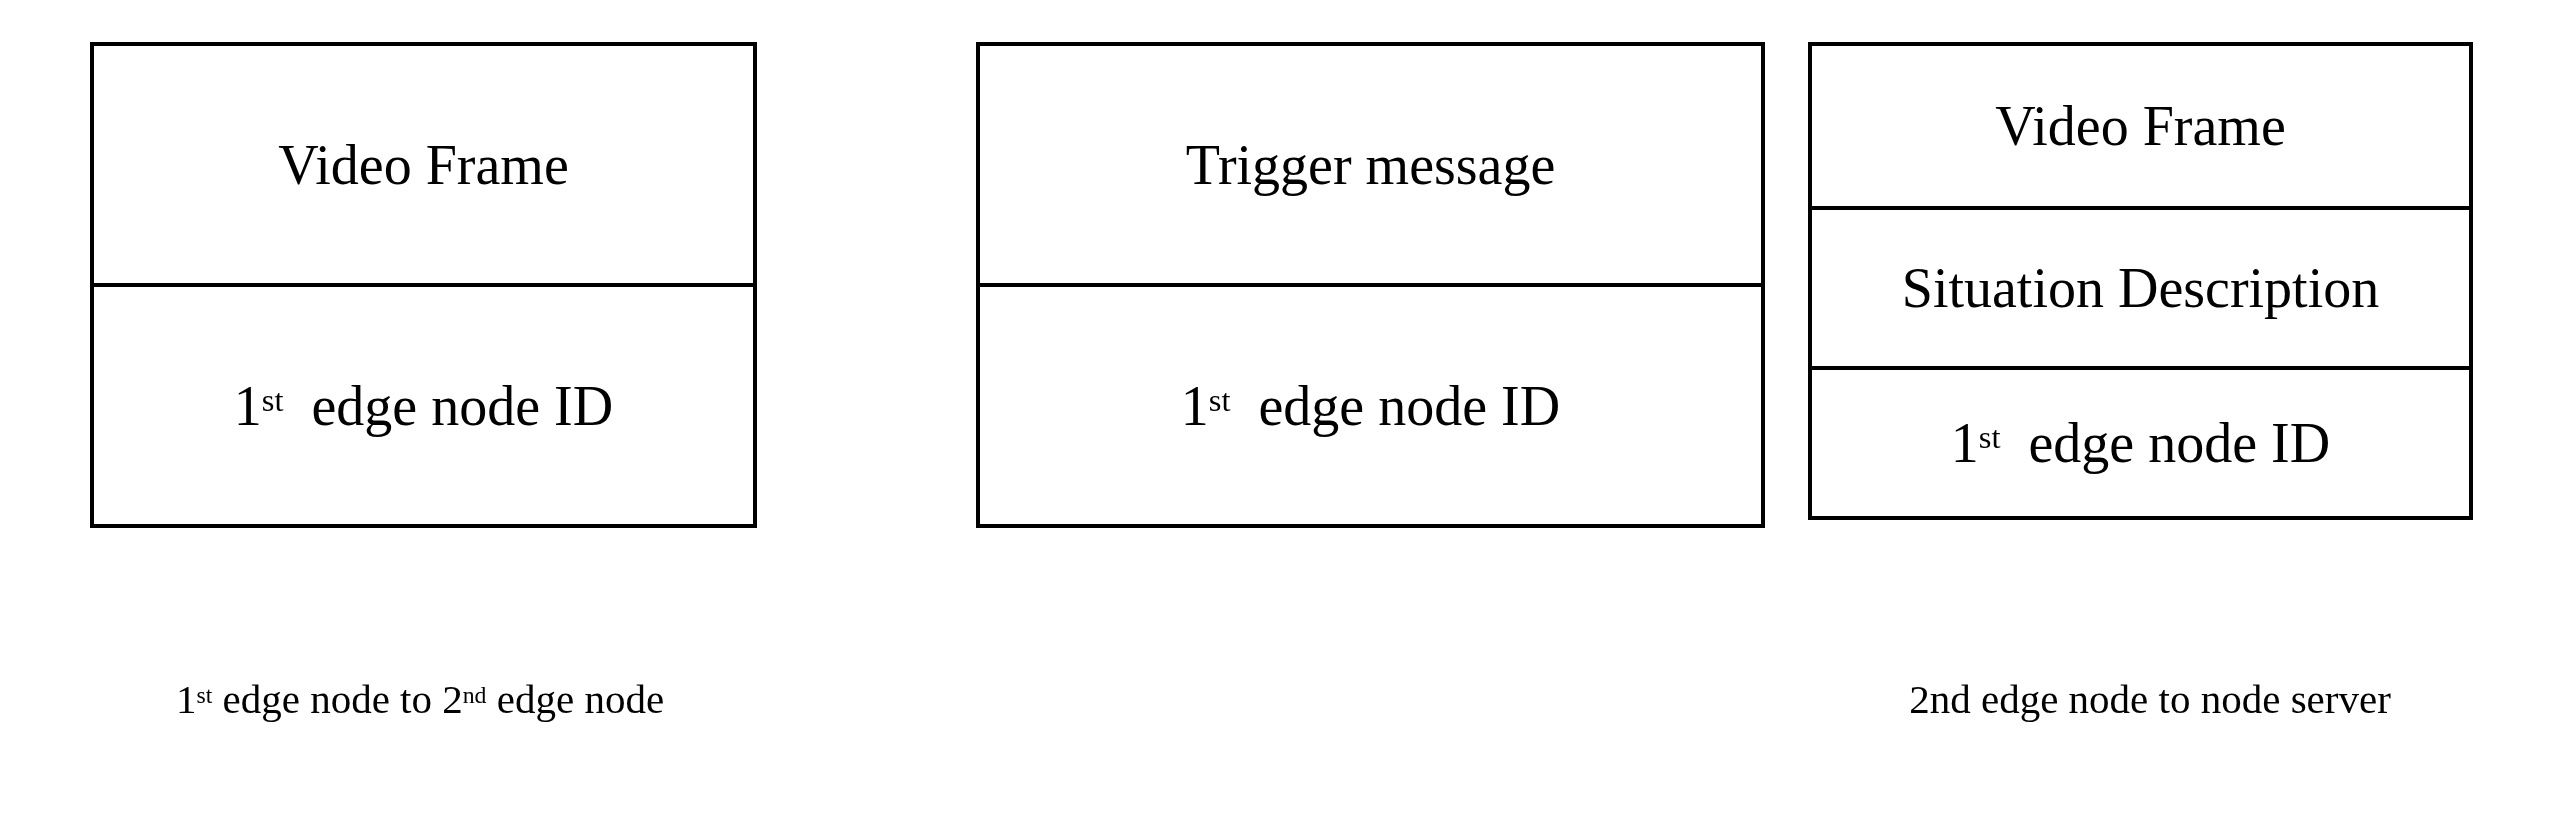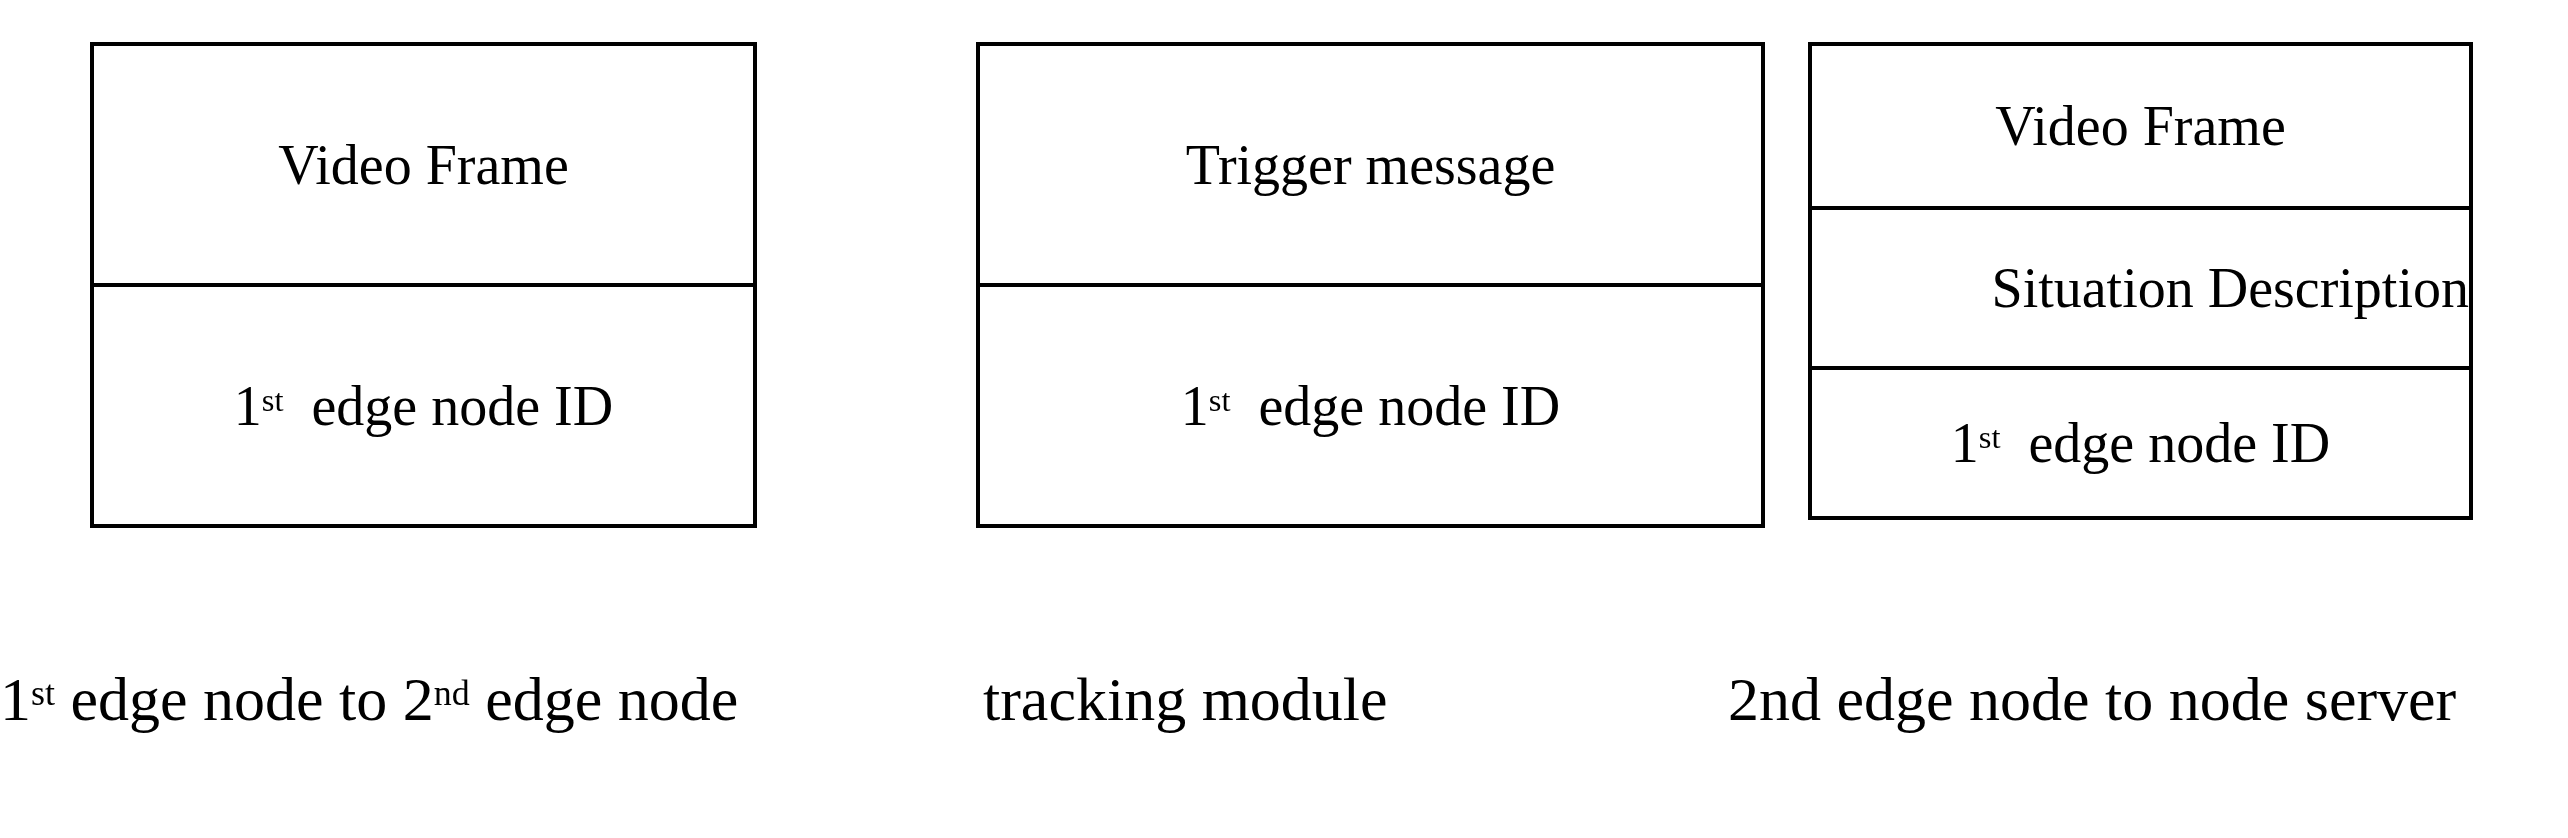"Situation Description" #packet-2 .row:nth-child(2) { align-items: flex-end -> none }
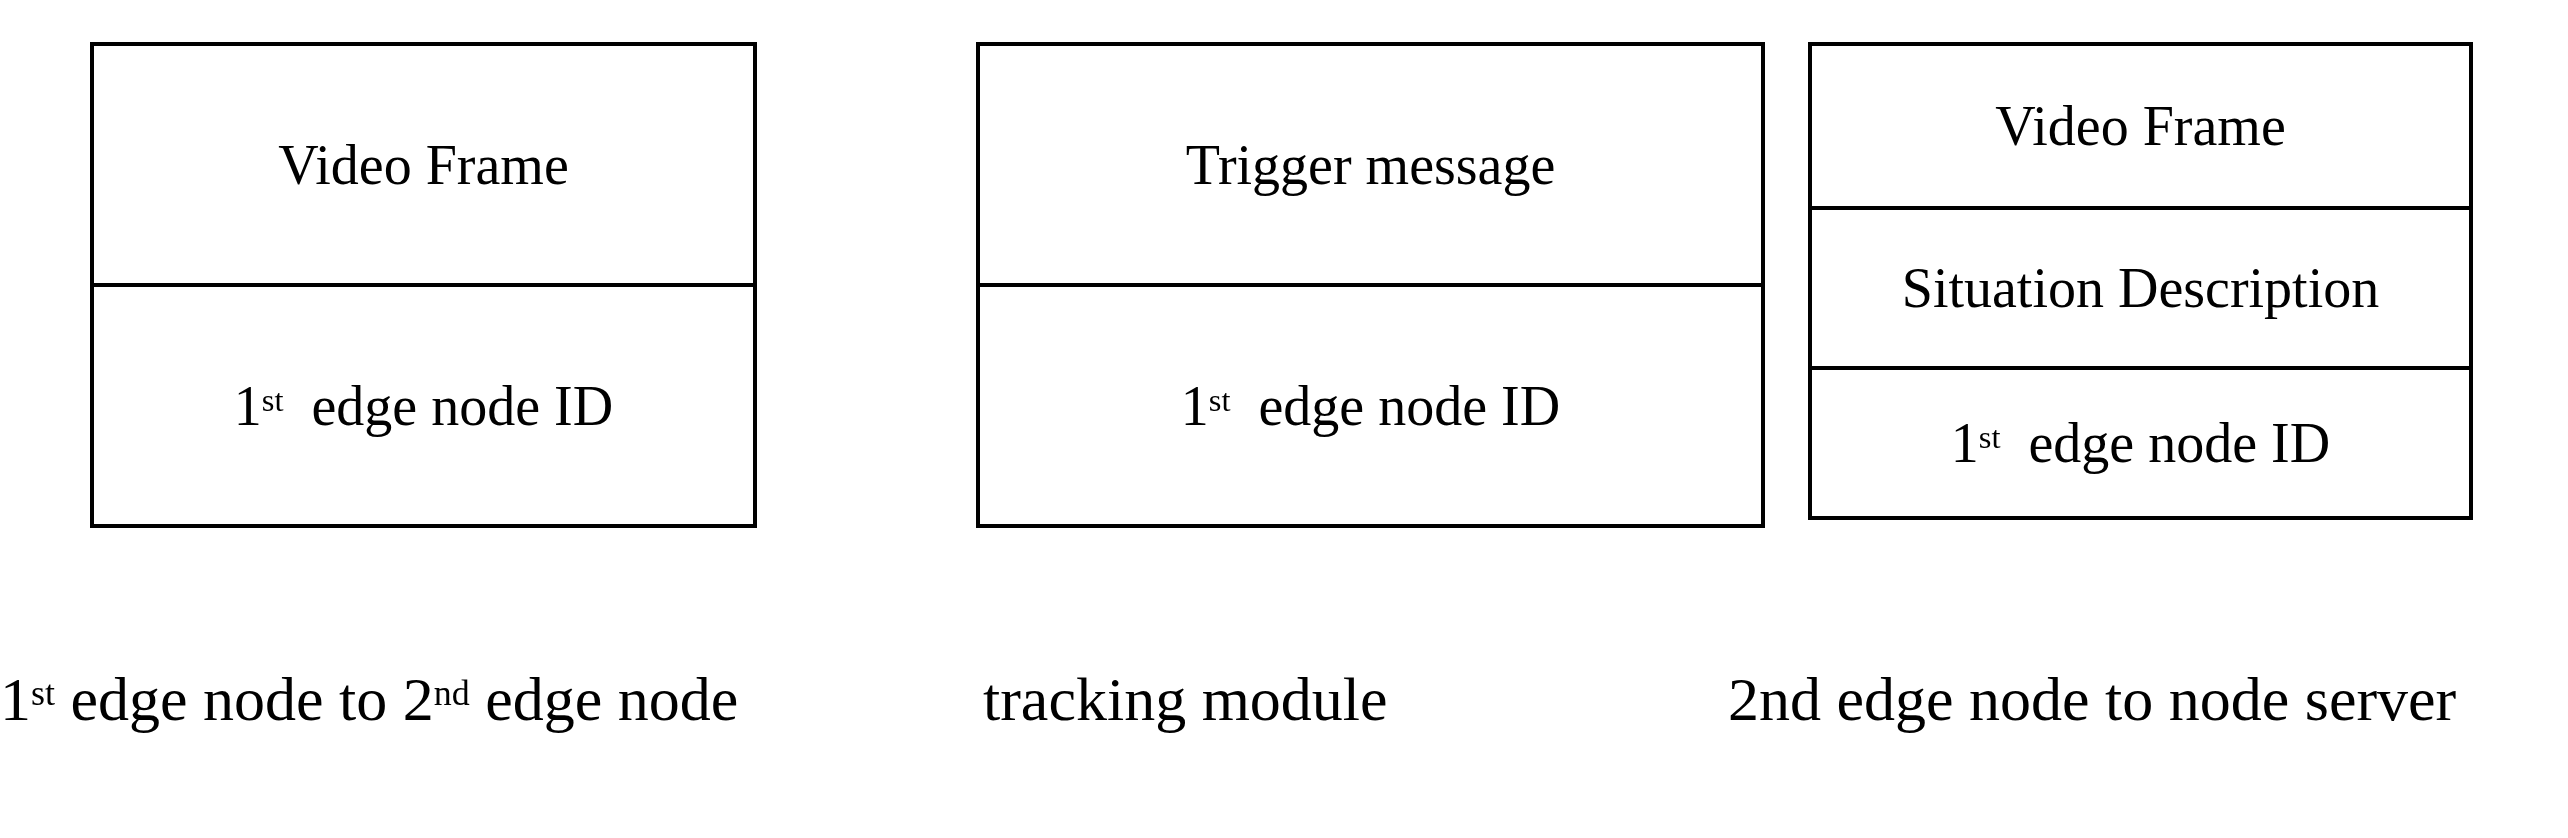"1st edge node to 2nd" .caption { font-size: 62px -> 41px; text-align: left -> center }
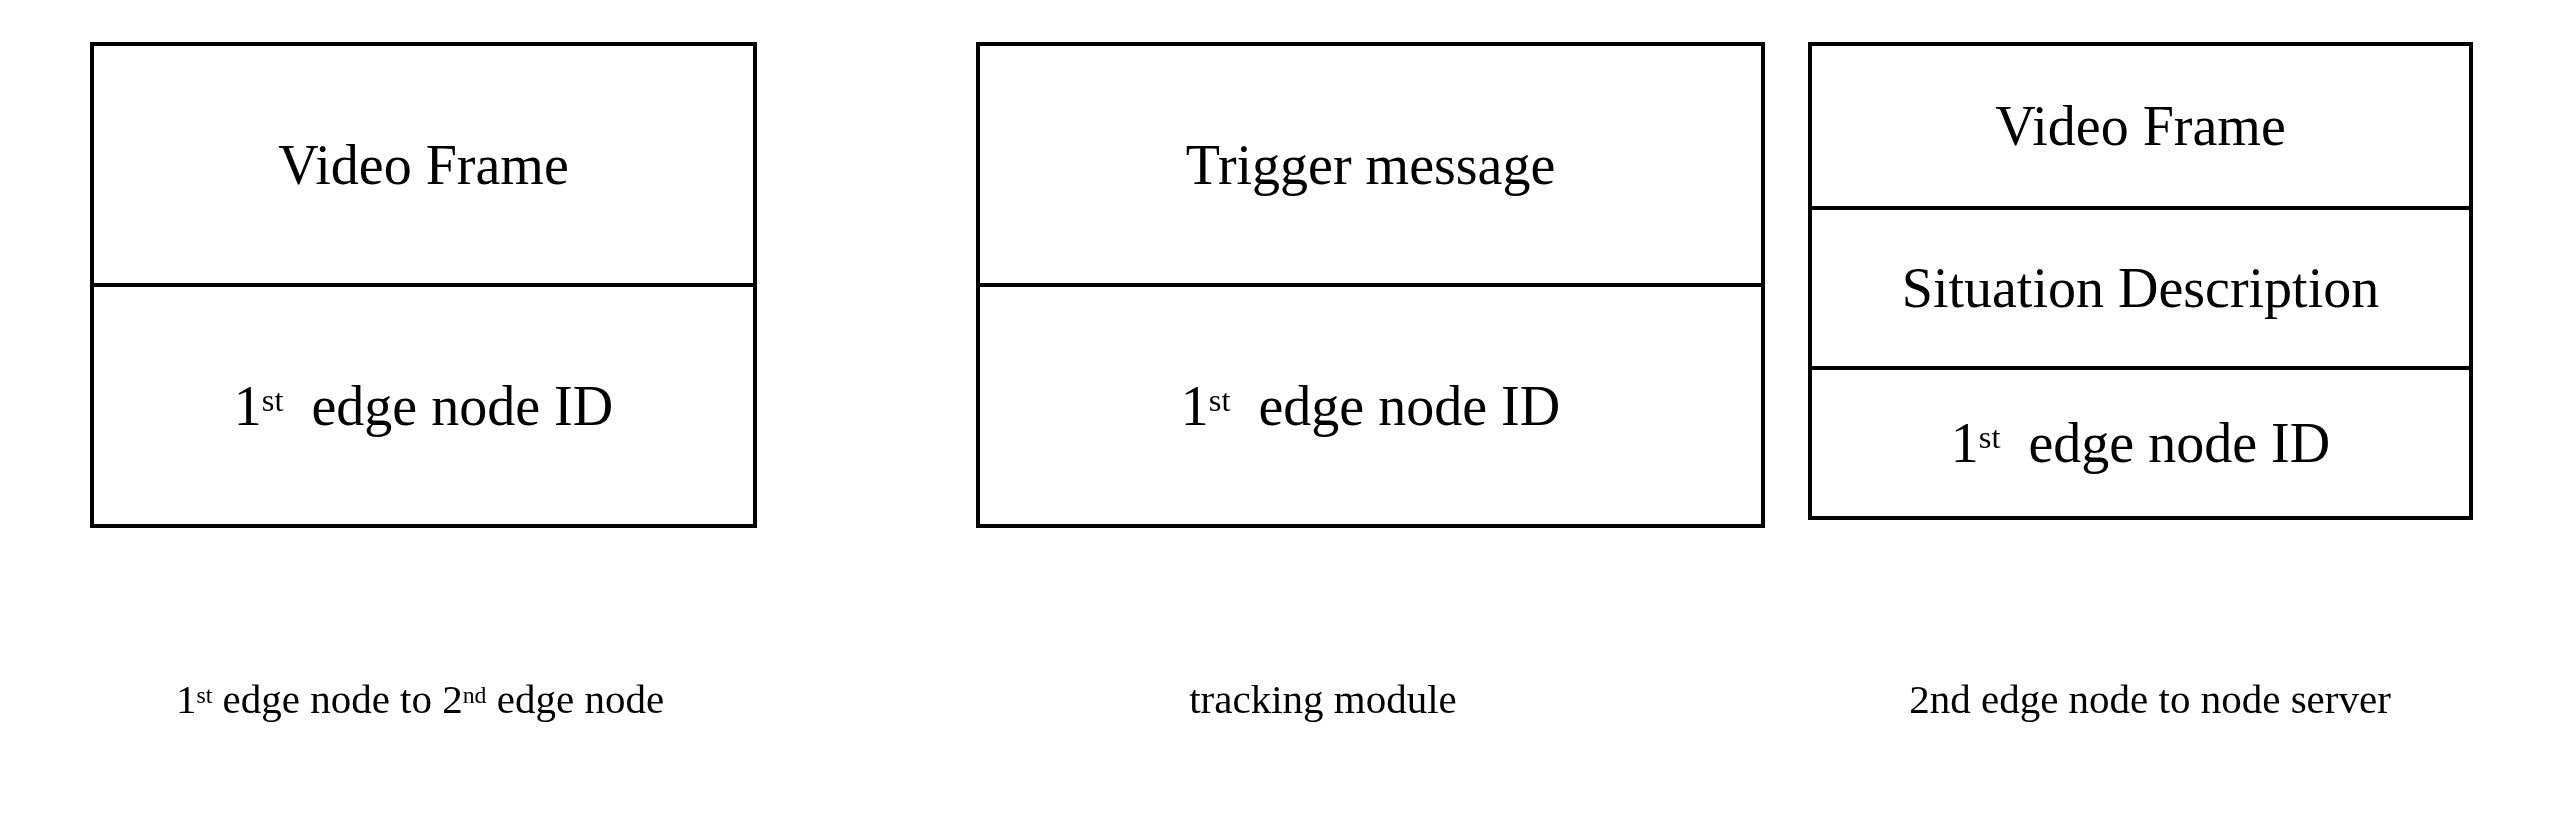"tracking module" div.line { html: <div><span>tracking module</span></div> -> none }
